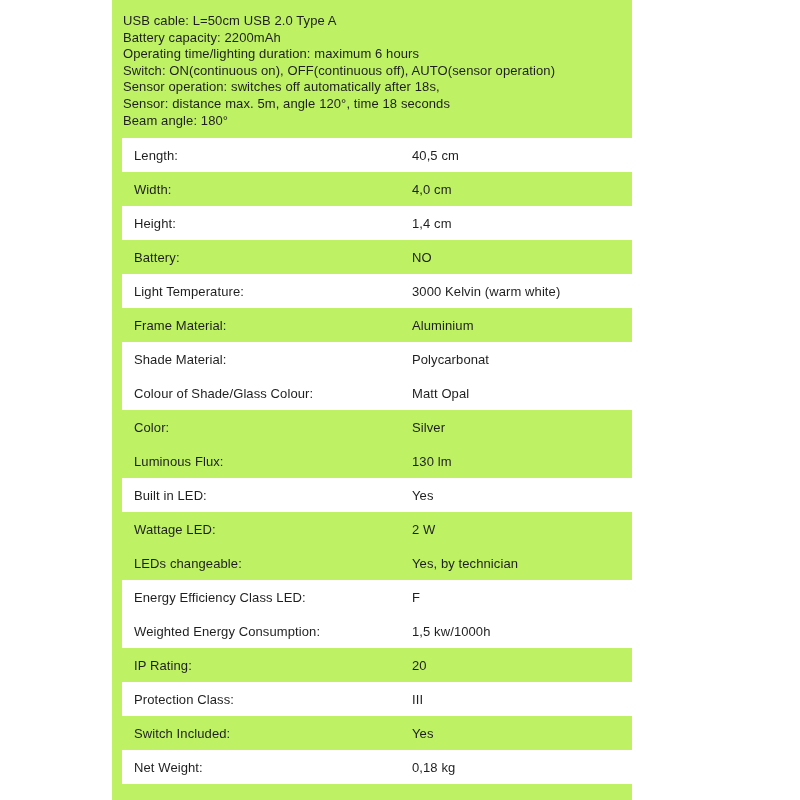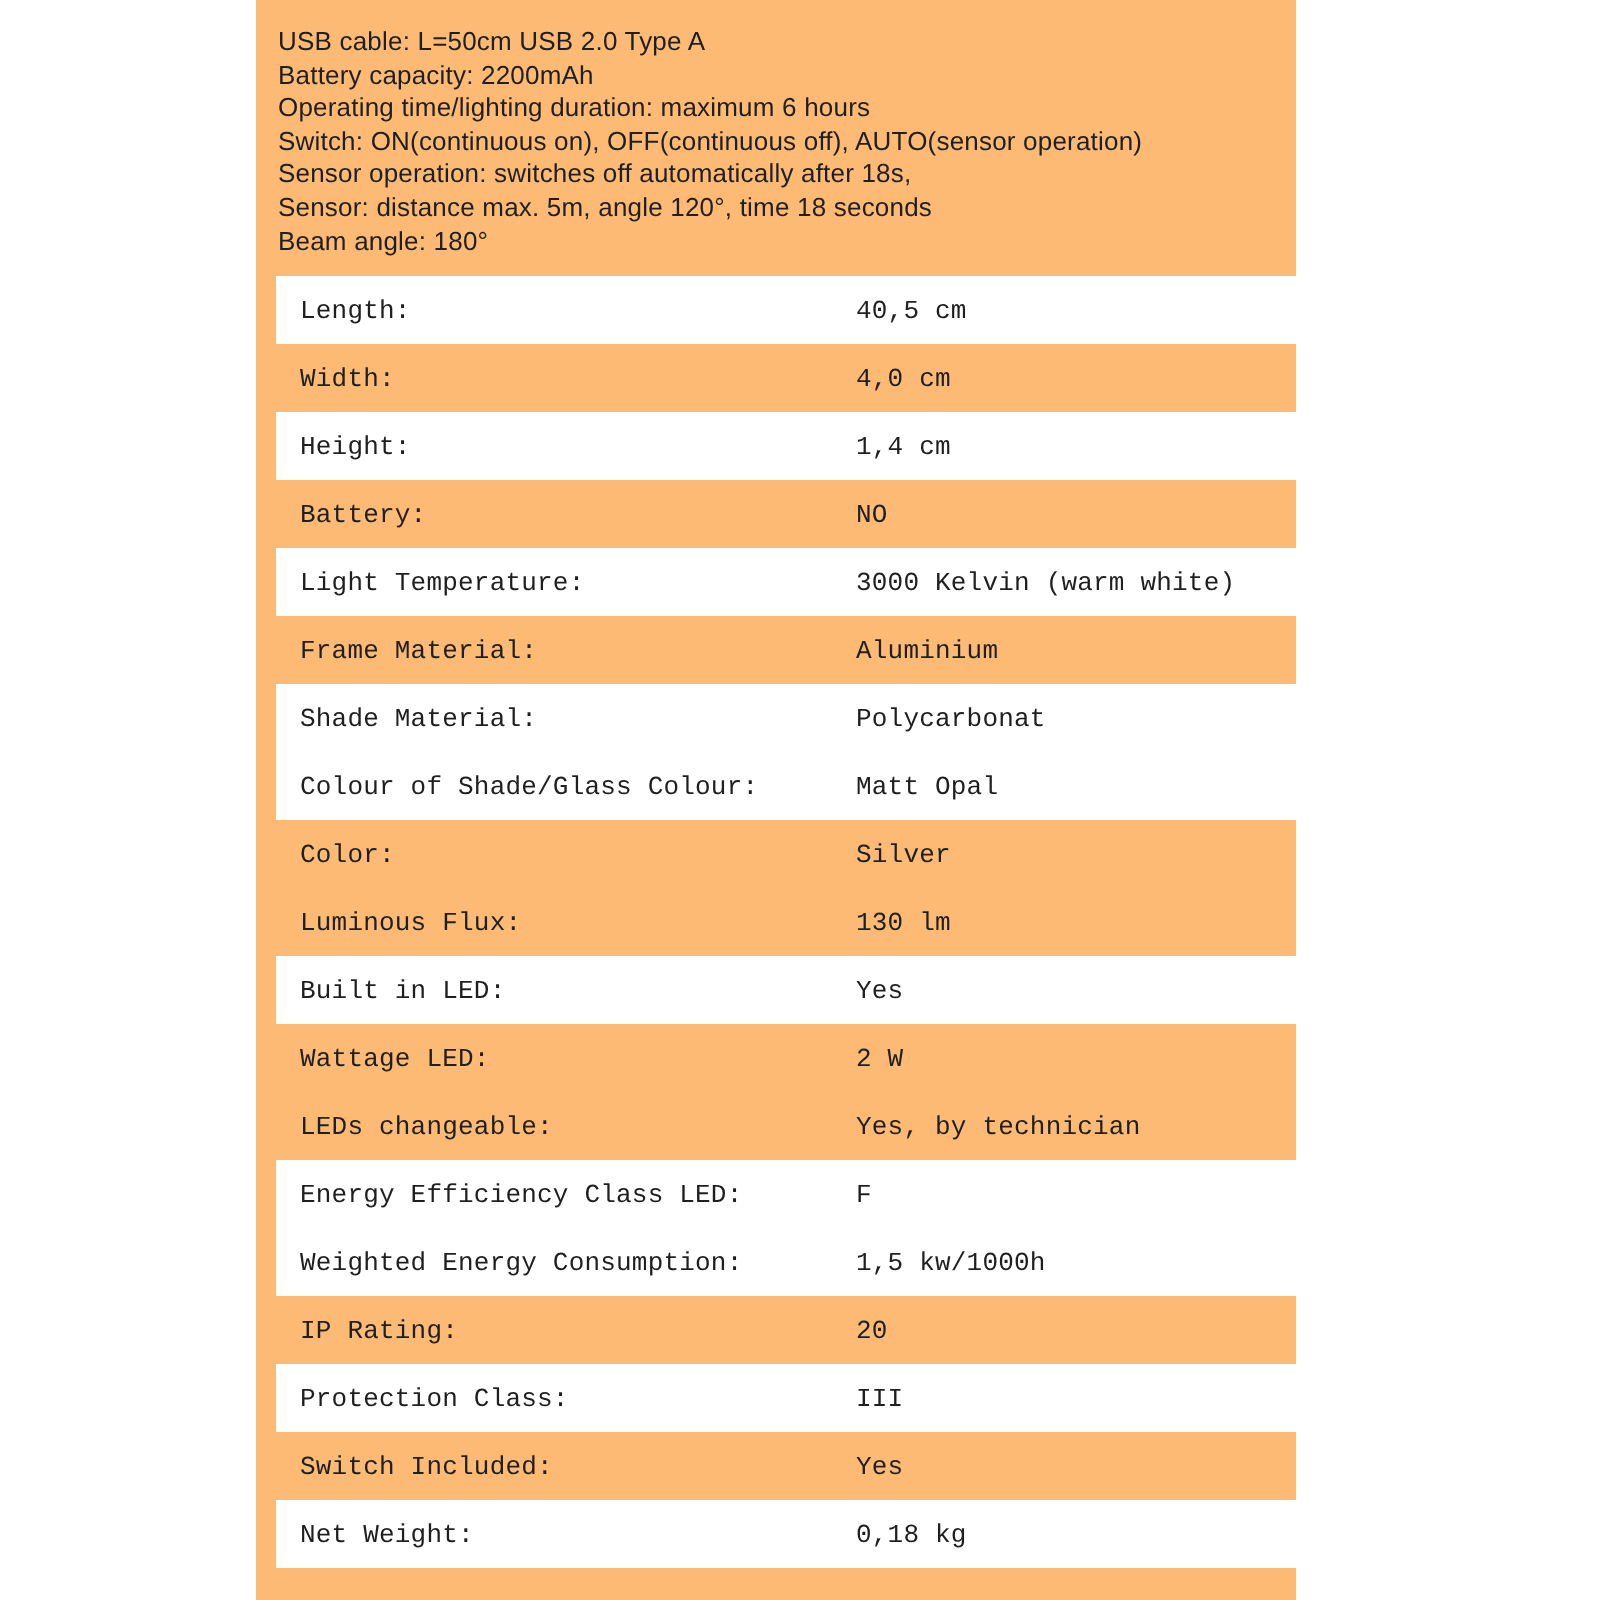"USB cable: L=50cm USB 2.0" .panel { background: #fdba74 -> #bef264; margin-left: 16px -> none }
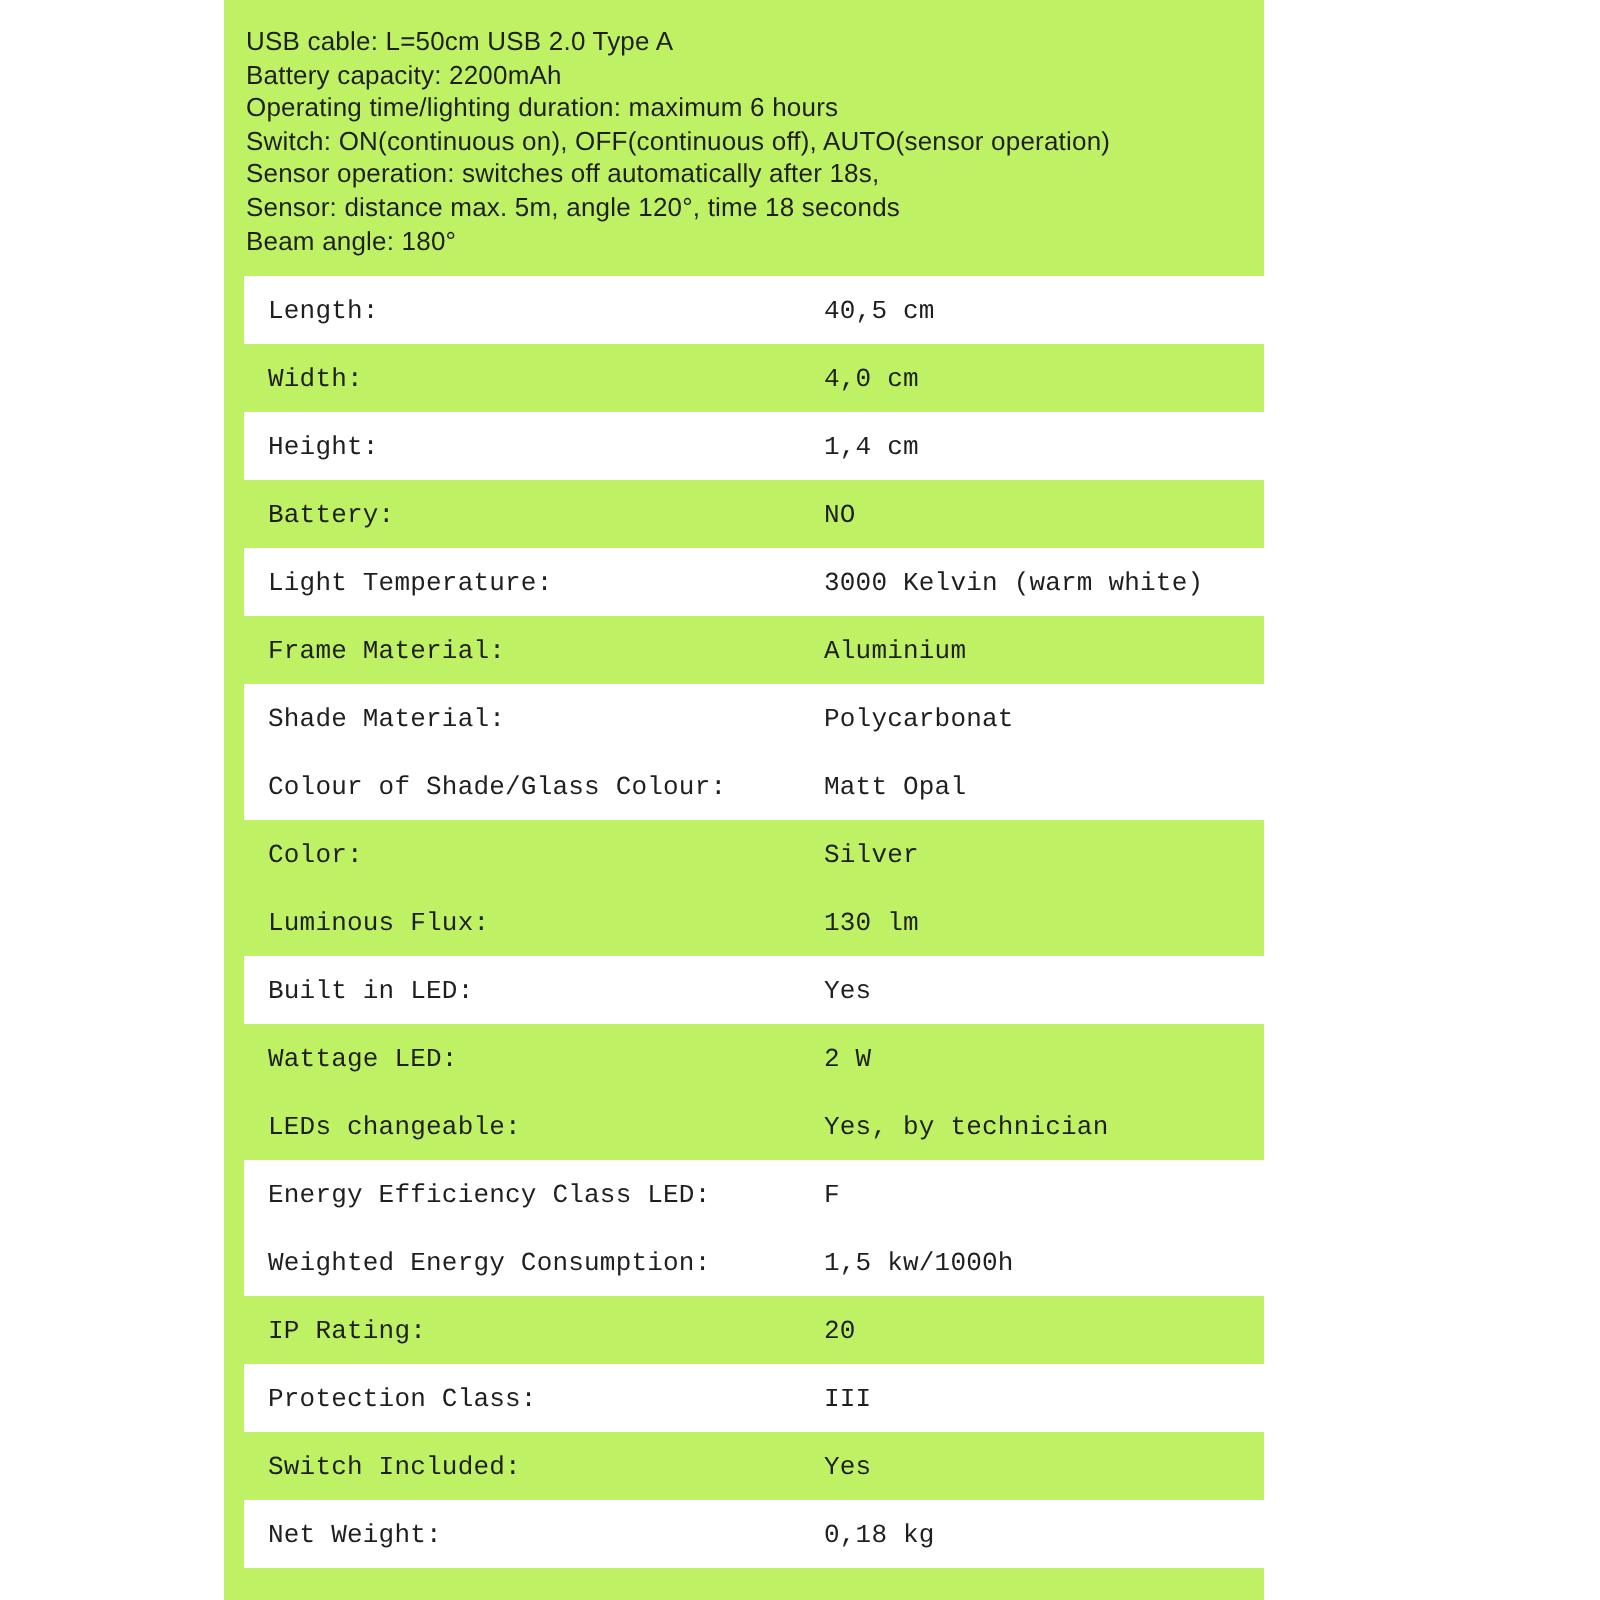"Length:" .spec-table { font-family: Liberation Mono, monospace -> none }
